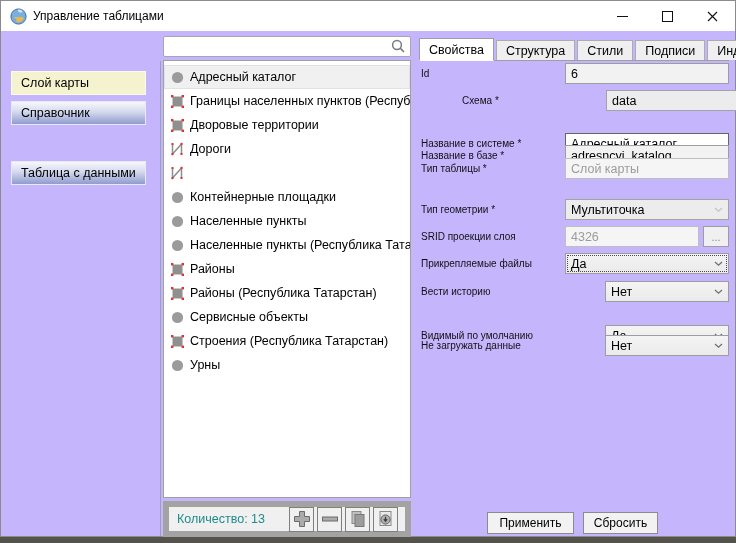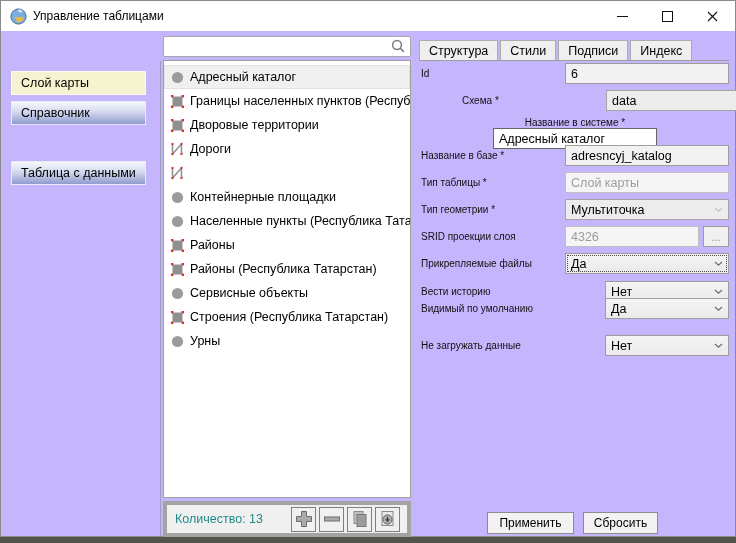"Свойства" div.tab { html: none -> <div>Свойства</div> }
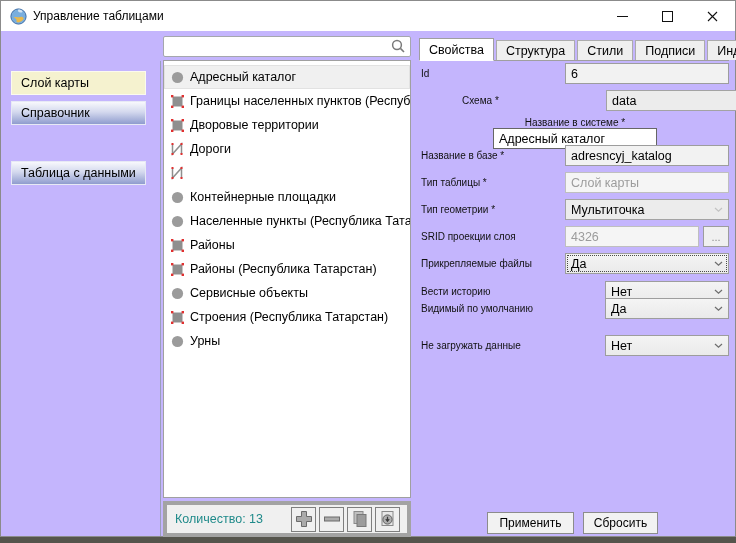"Название в системе *" div.row { flex-direction: column -> none; top: 86px -> 102px }
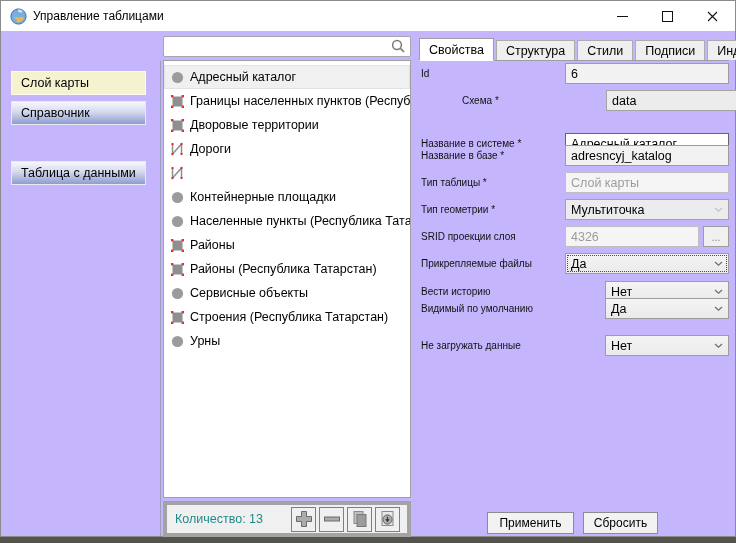"Тип таблицы *" div.row { top: 141px -> 127px }
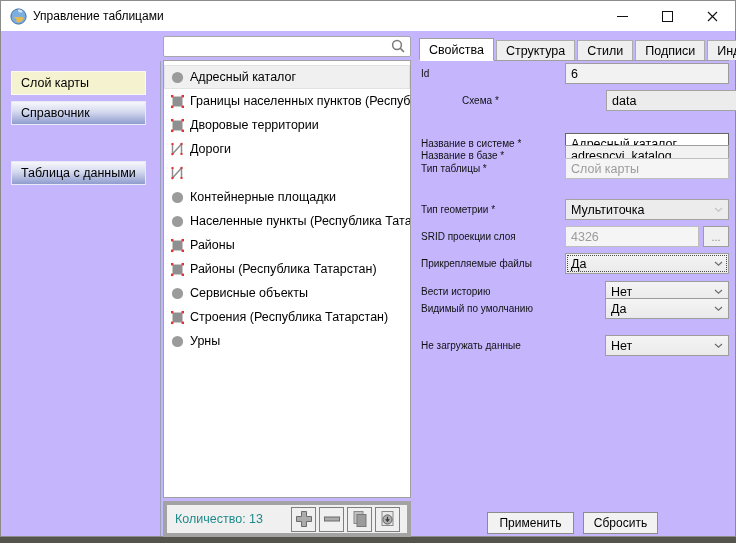"Населенные пункты" div.layer-row { html: none -> <div> <span> <svg> <circle></circle> </svg> </span> <span>Населенные пункты</span> </div> }
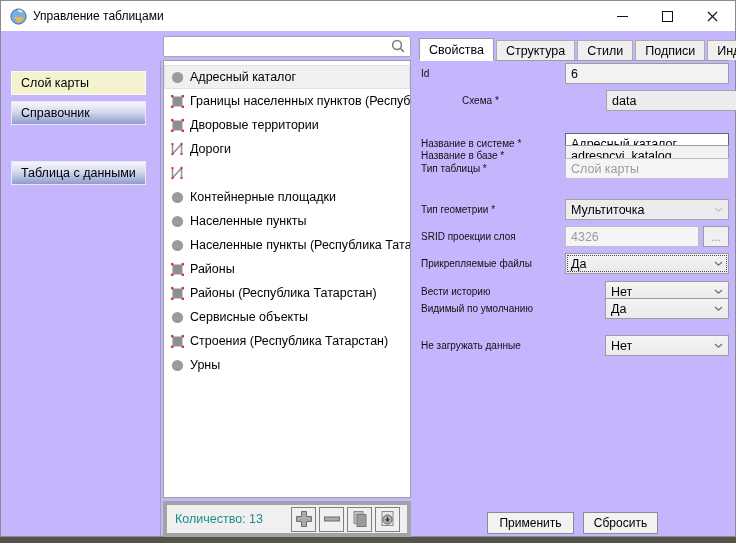"Видимый по умолчанию" div.row { top: 267px -> 294px }
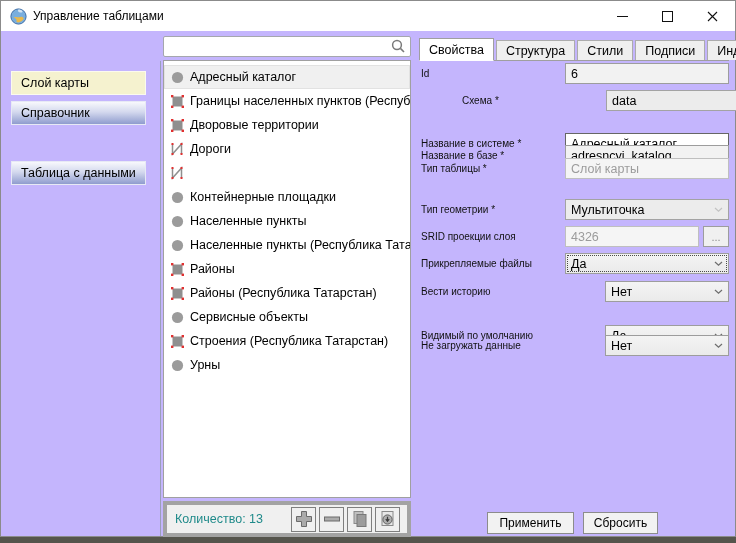"Количество: 13" .list-footer { border: 4px solid #a3a3a3 -> 6px solid #a3a3a3 }
